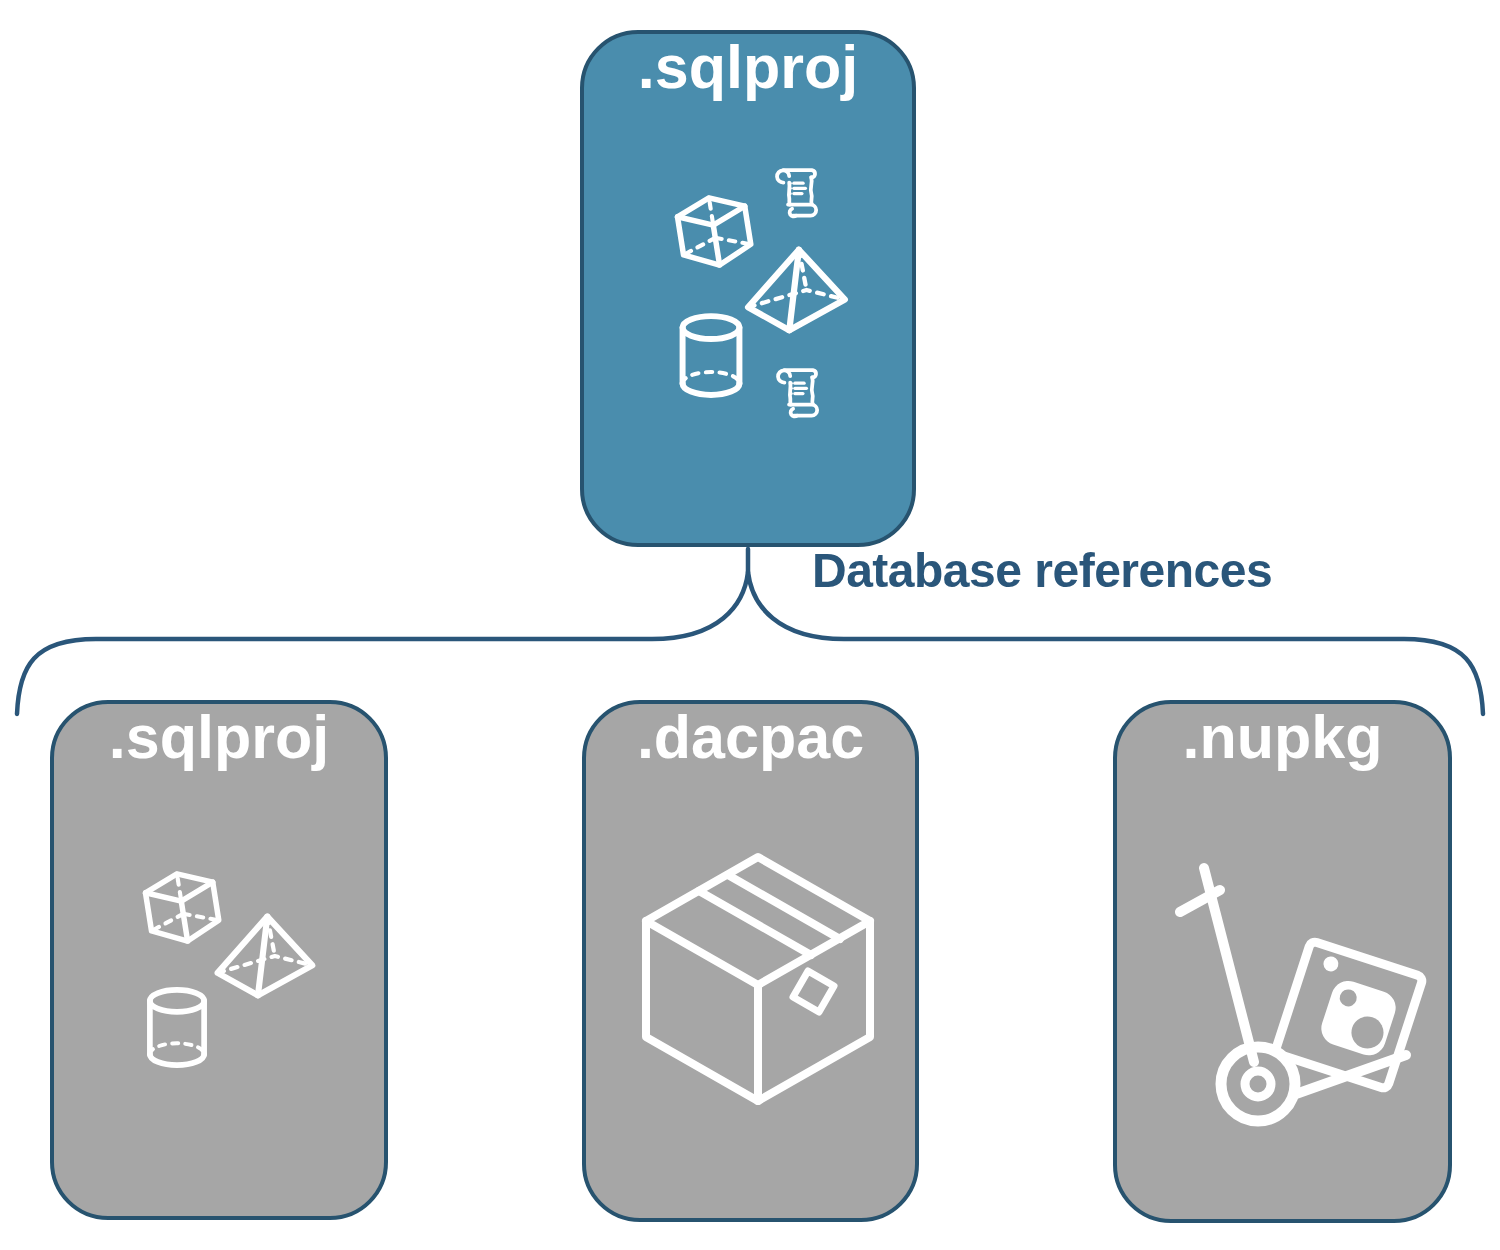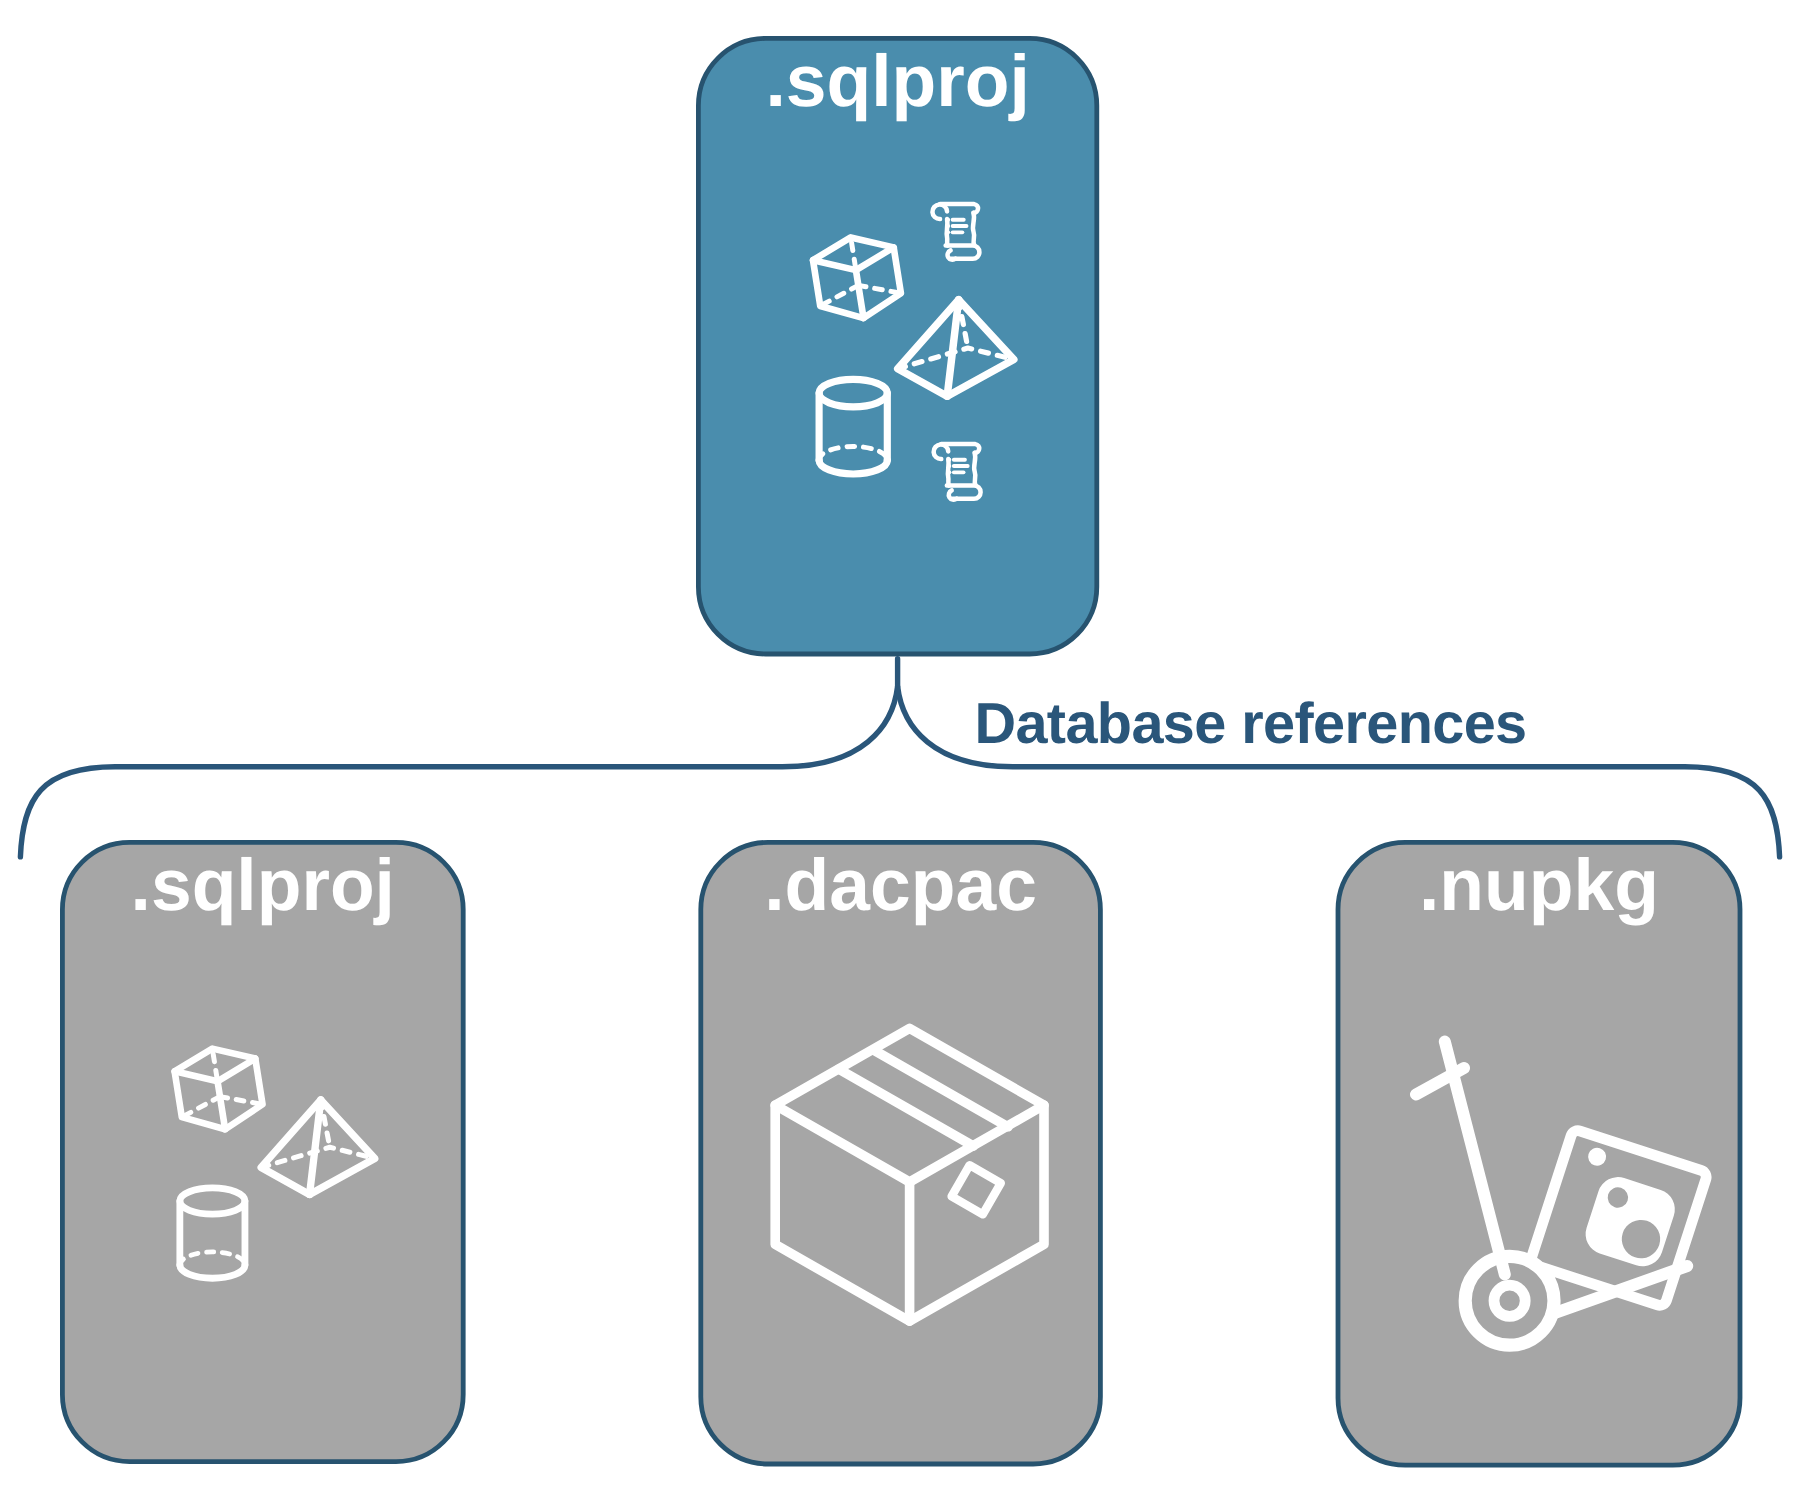"Database references" .connector-label { top: 576px -> 543px }
